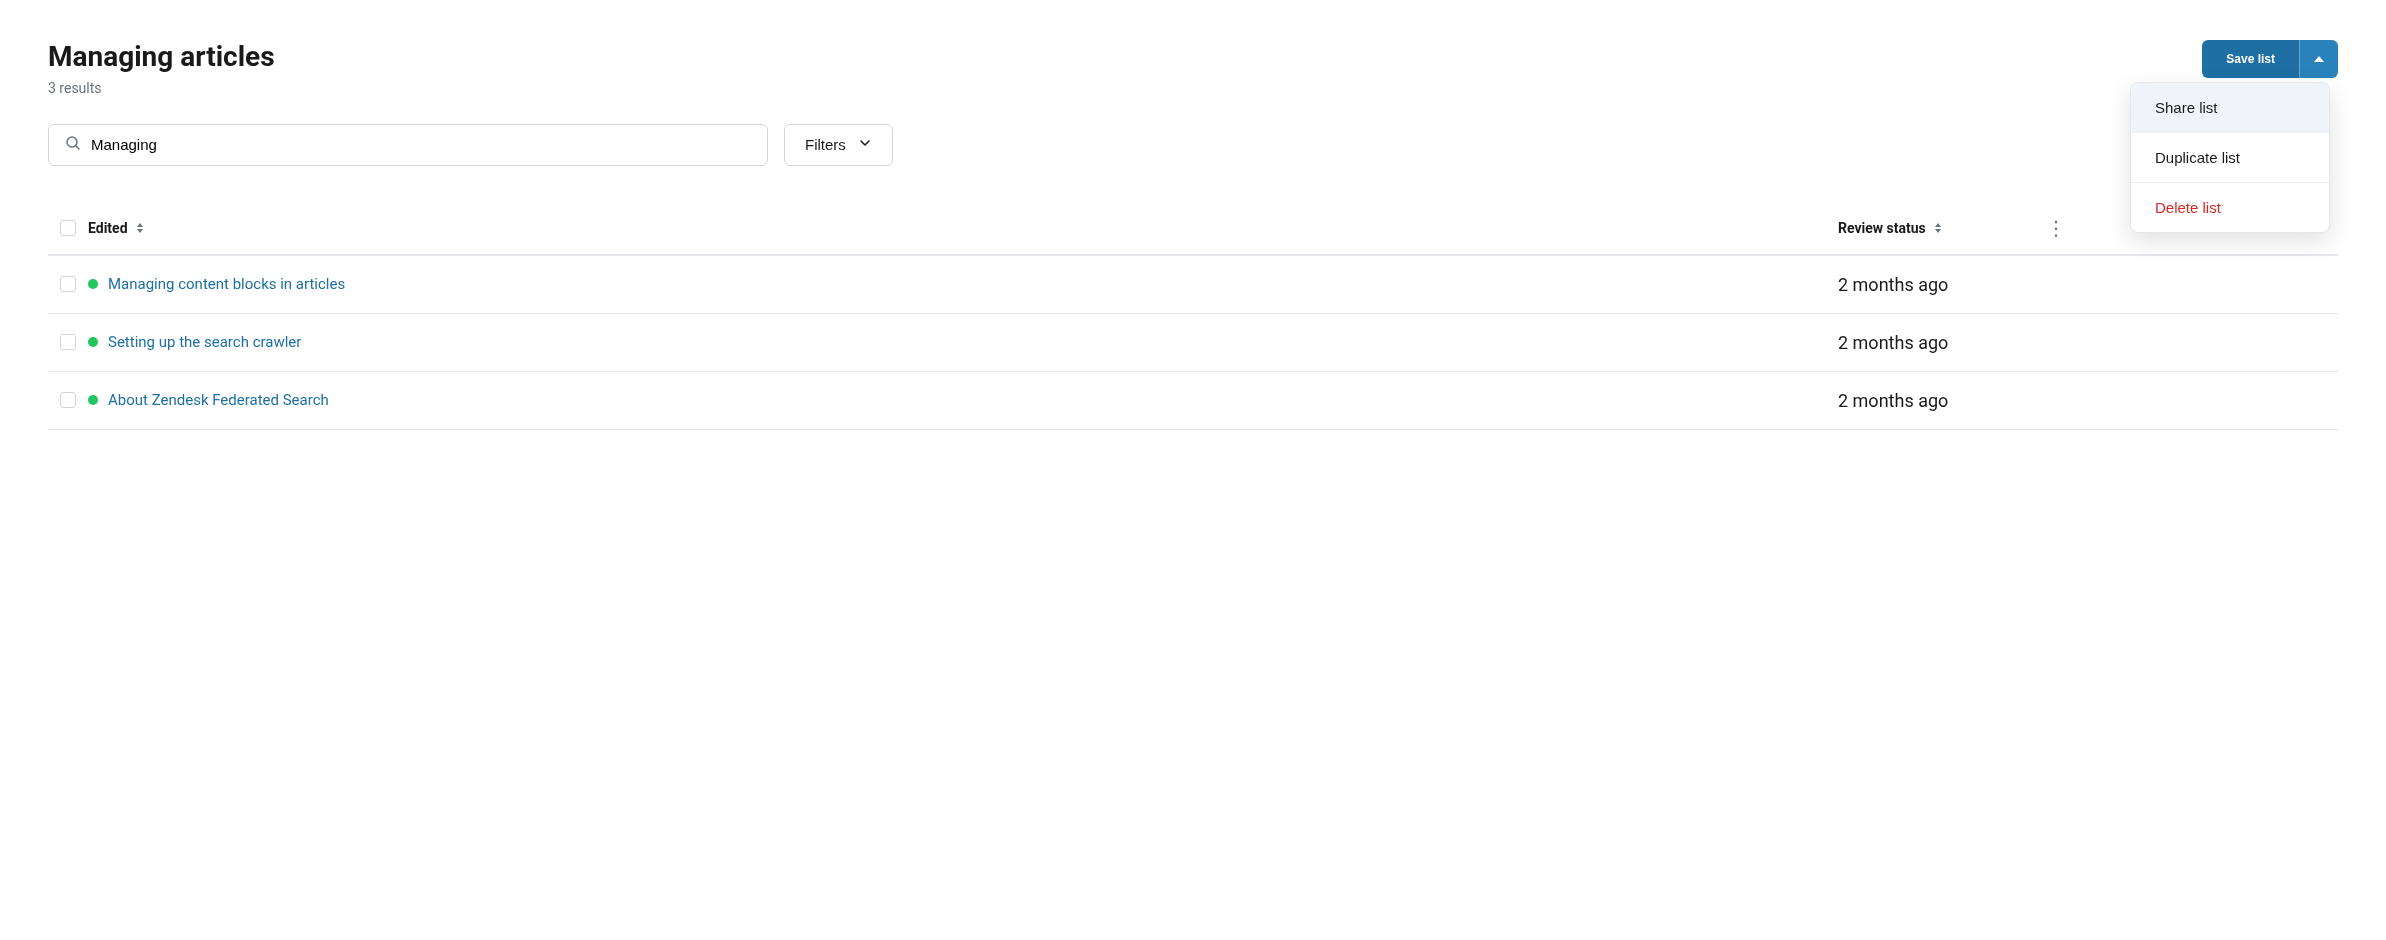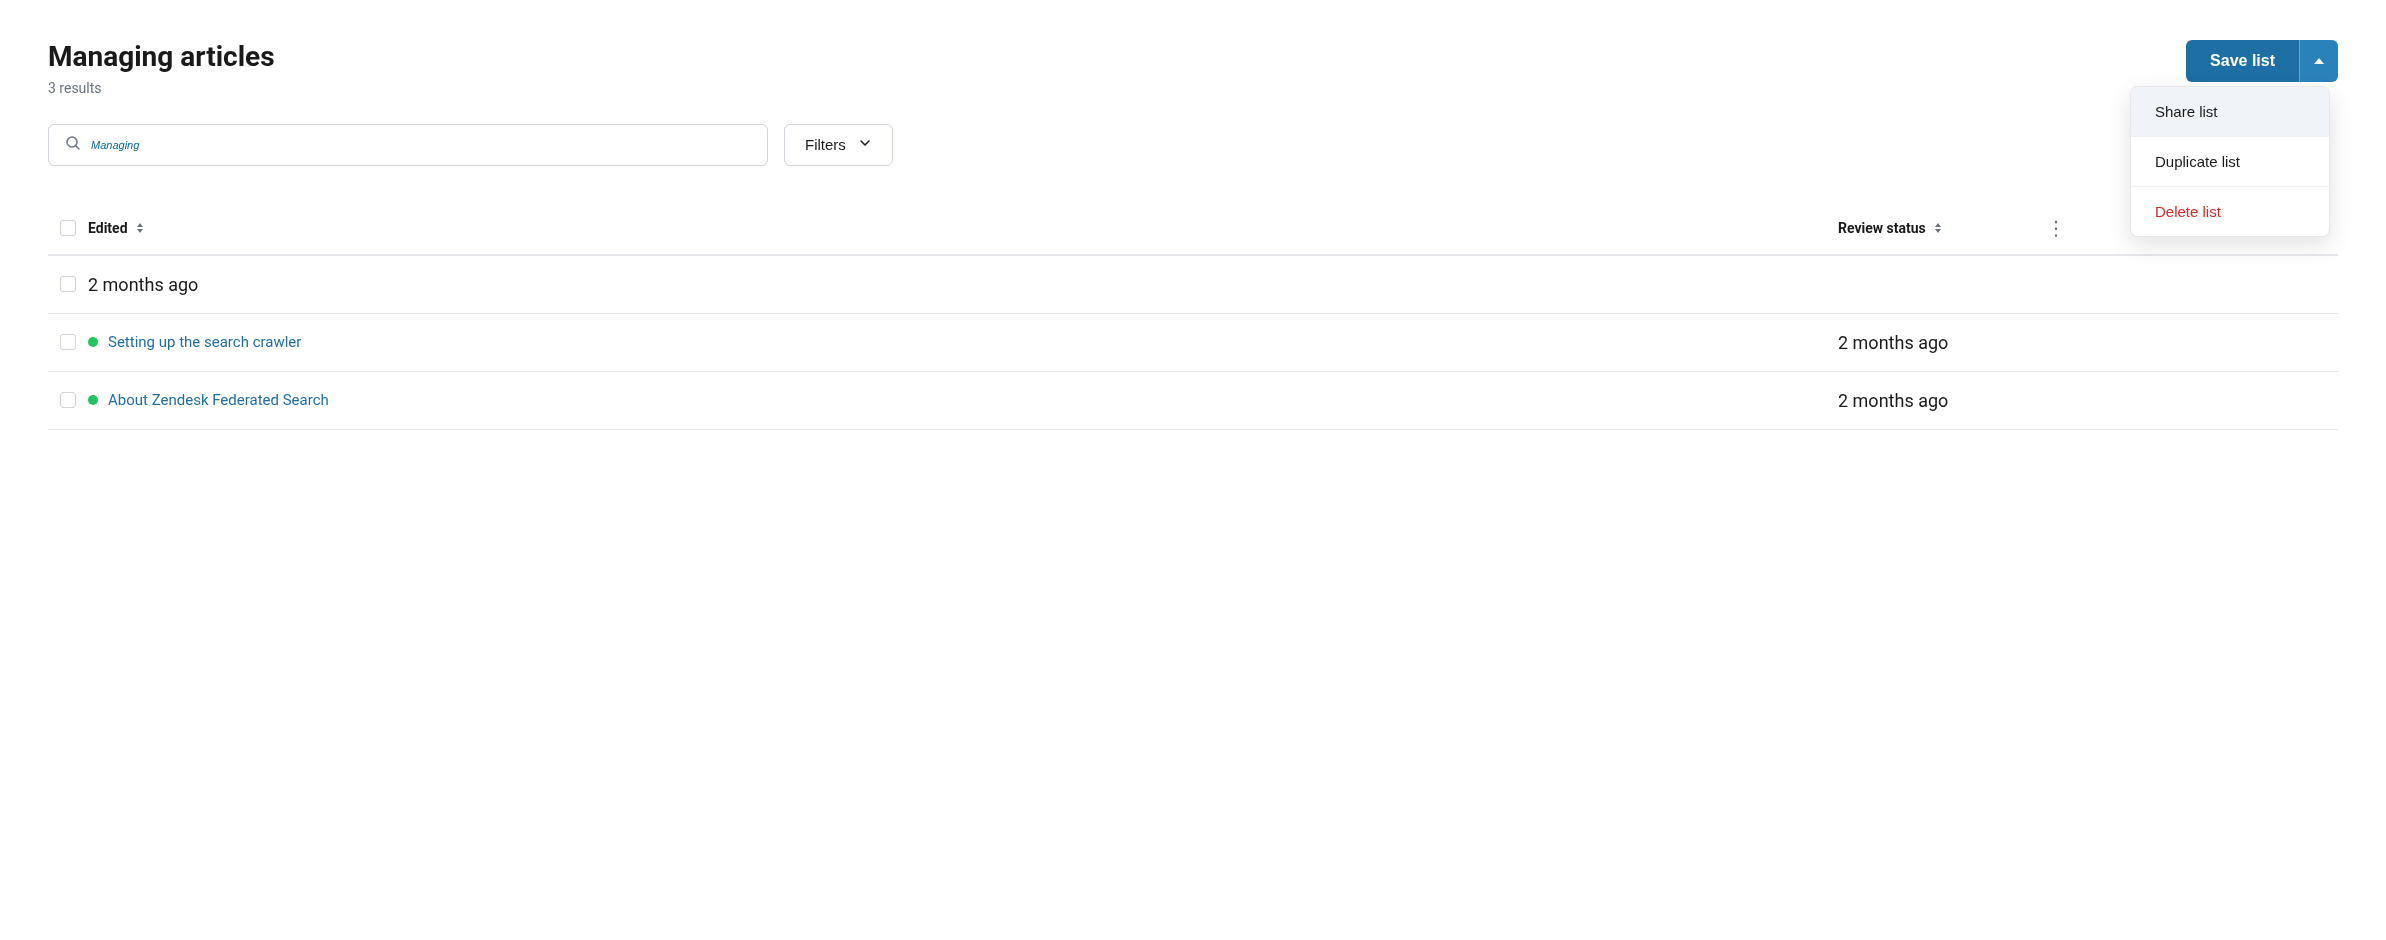"Save list" .save-list-btn { font-size: 16px -> 12px }
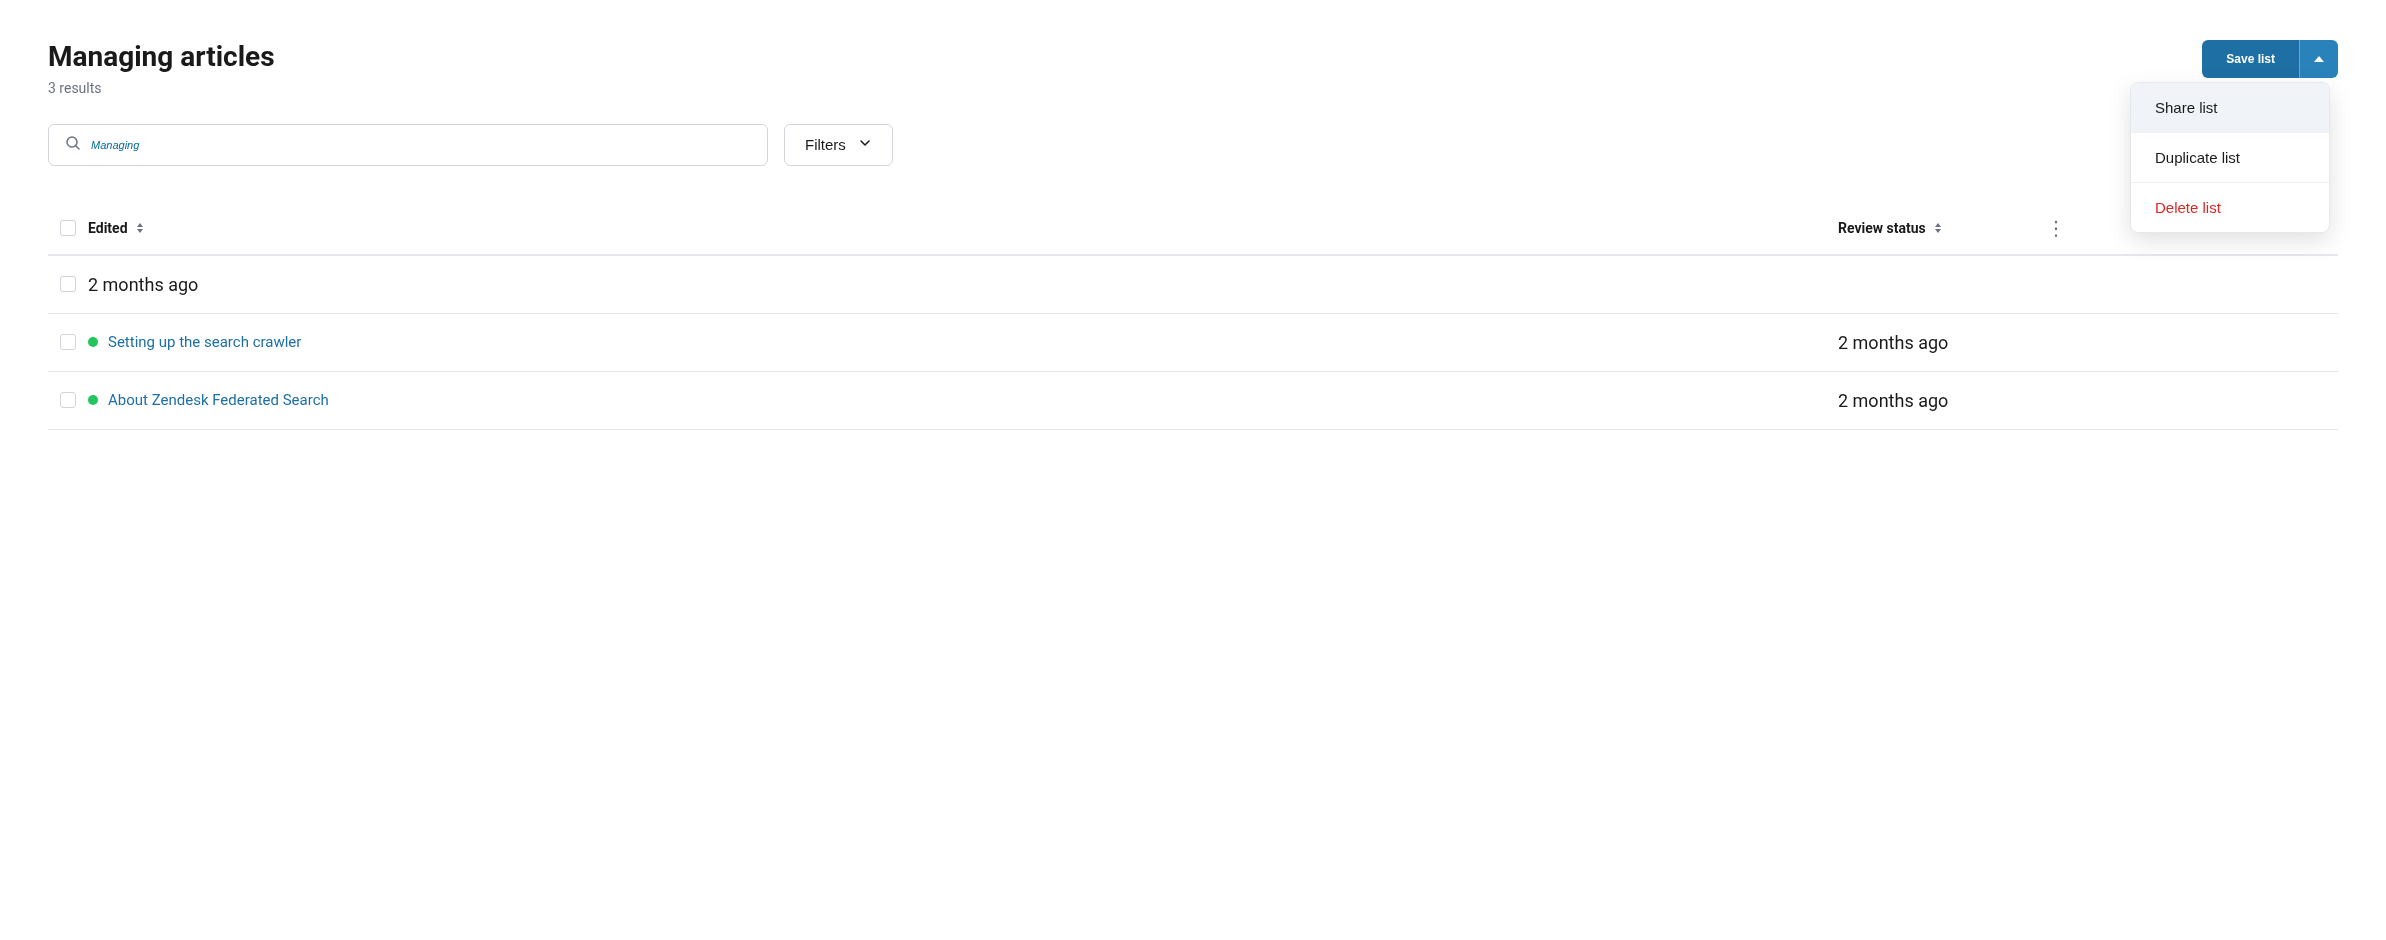"Managing" .search-input { color: #0369a1 -> #000000; font-size: 11px -> 15px; font-style: italic -> none }
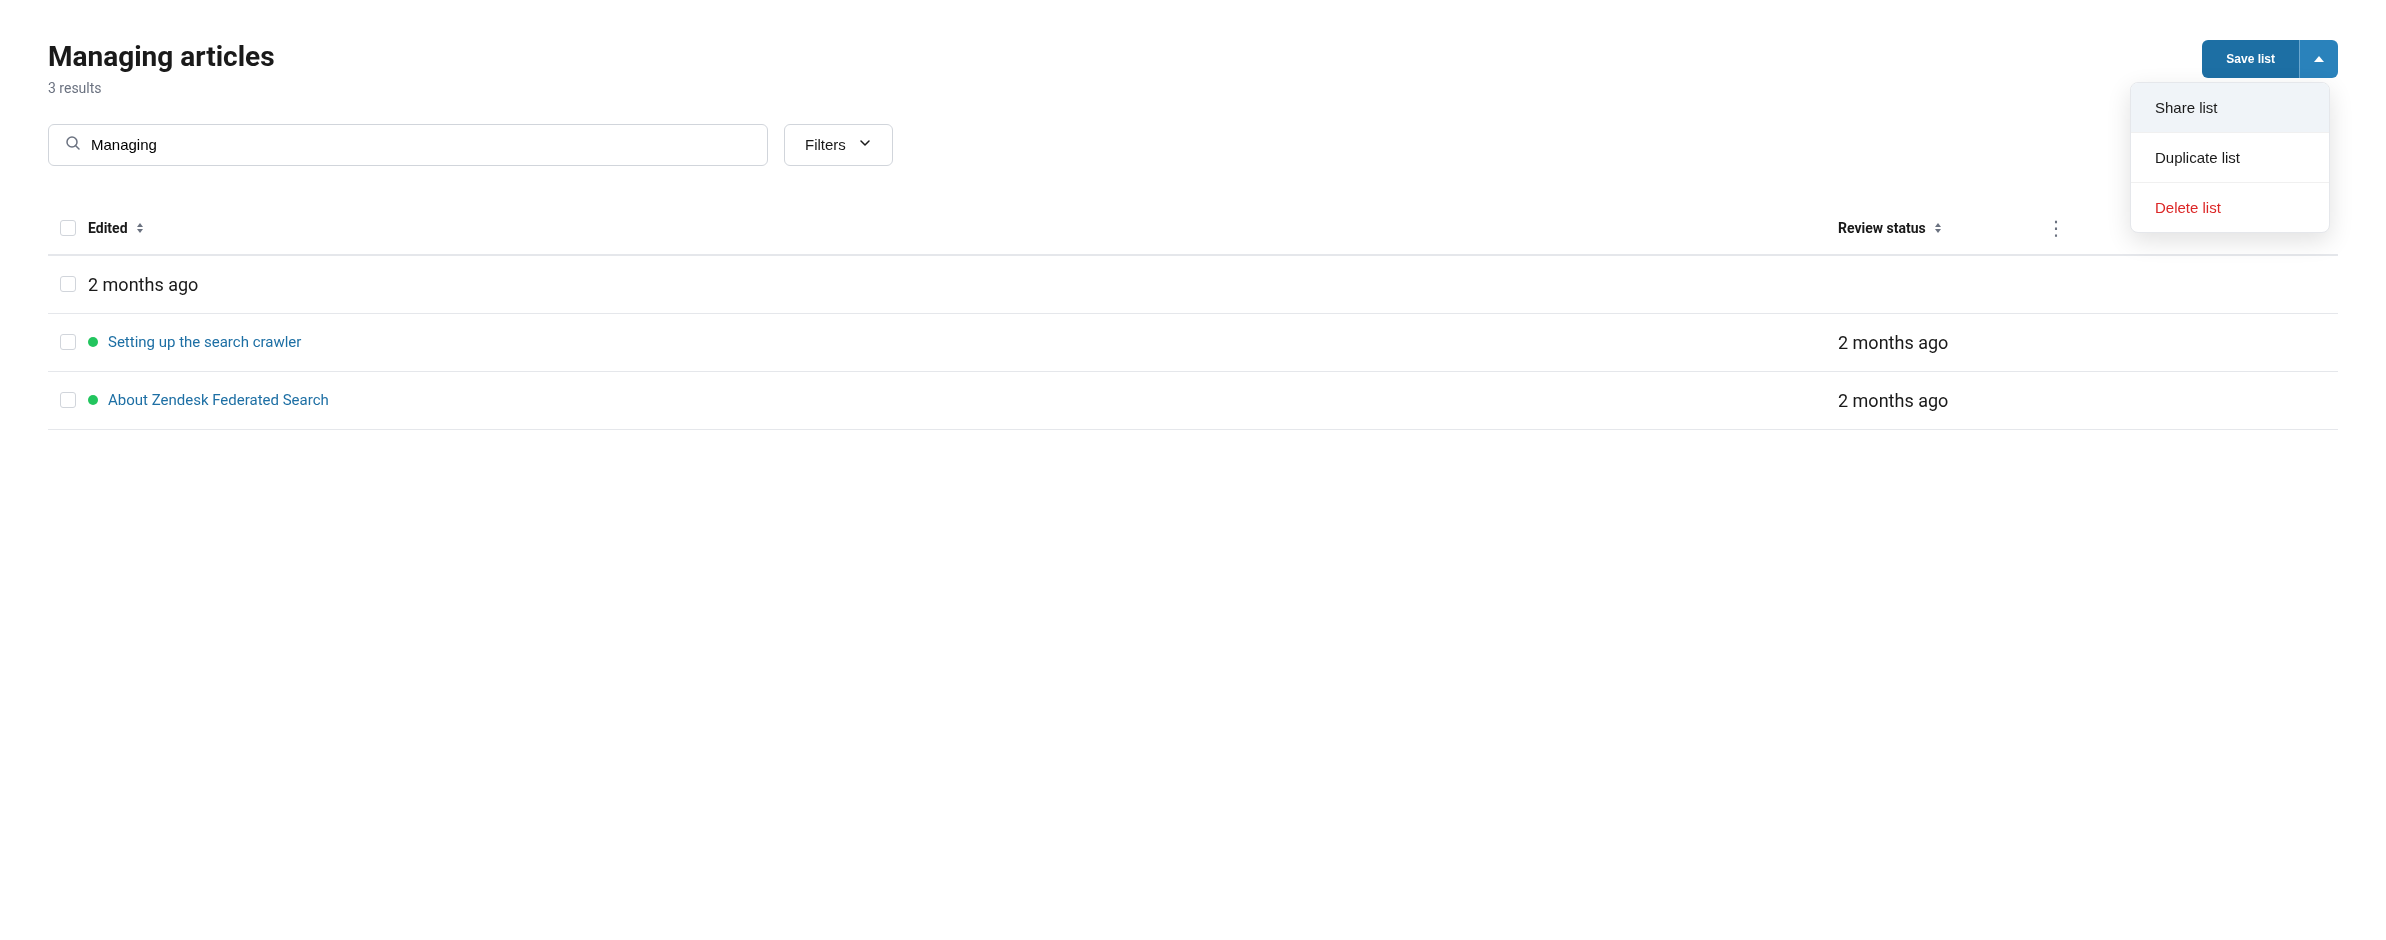"Managing content blocks in articles" div.status-title-cell { html: none -> <div> <span></span> <a>Managing content blocks in articles</a> </div> }
